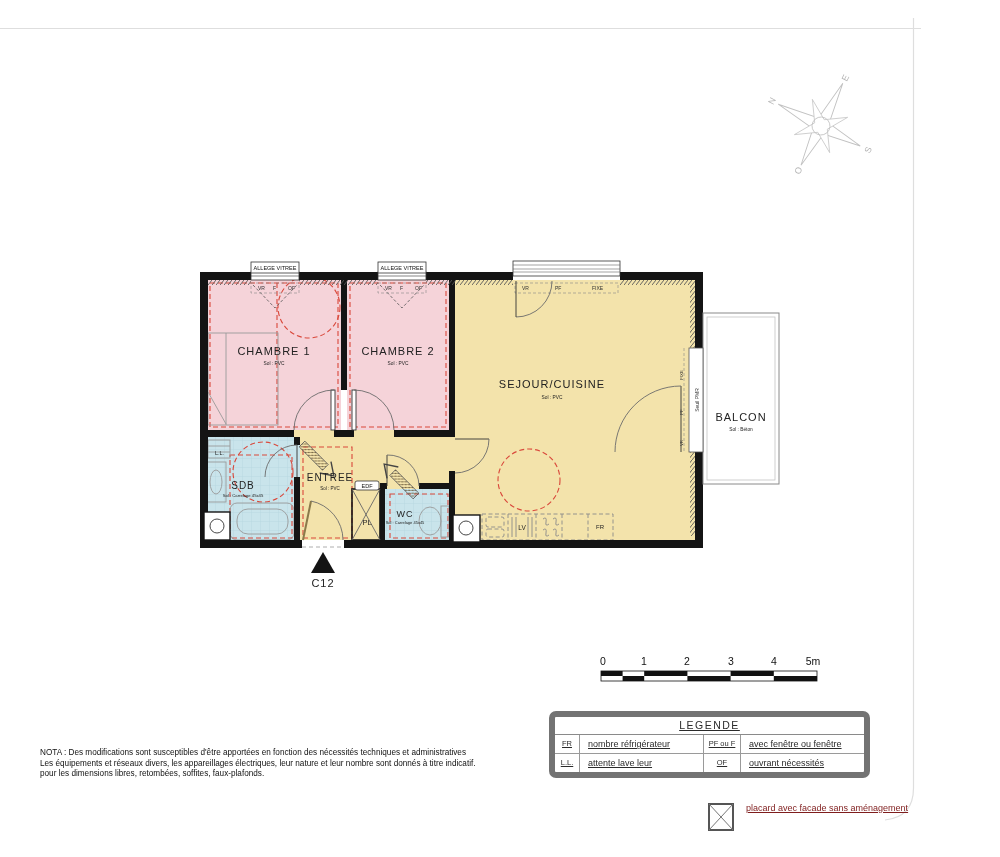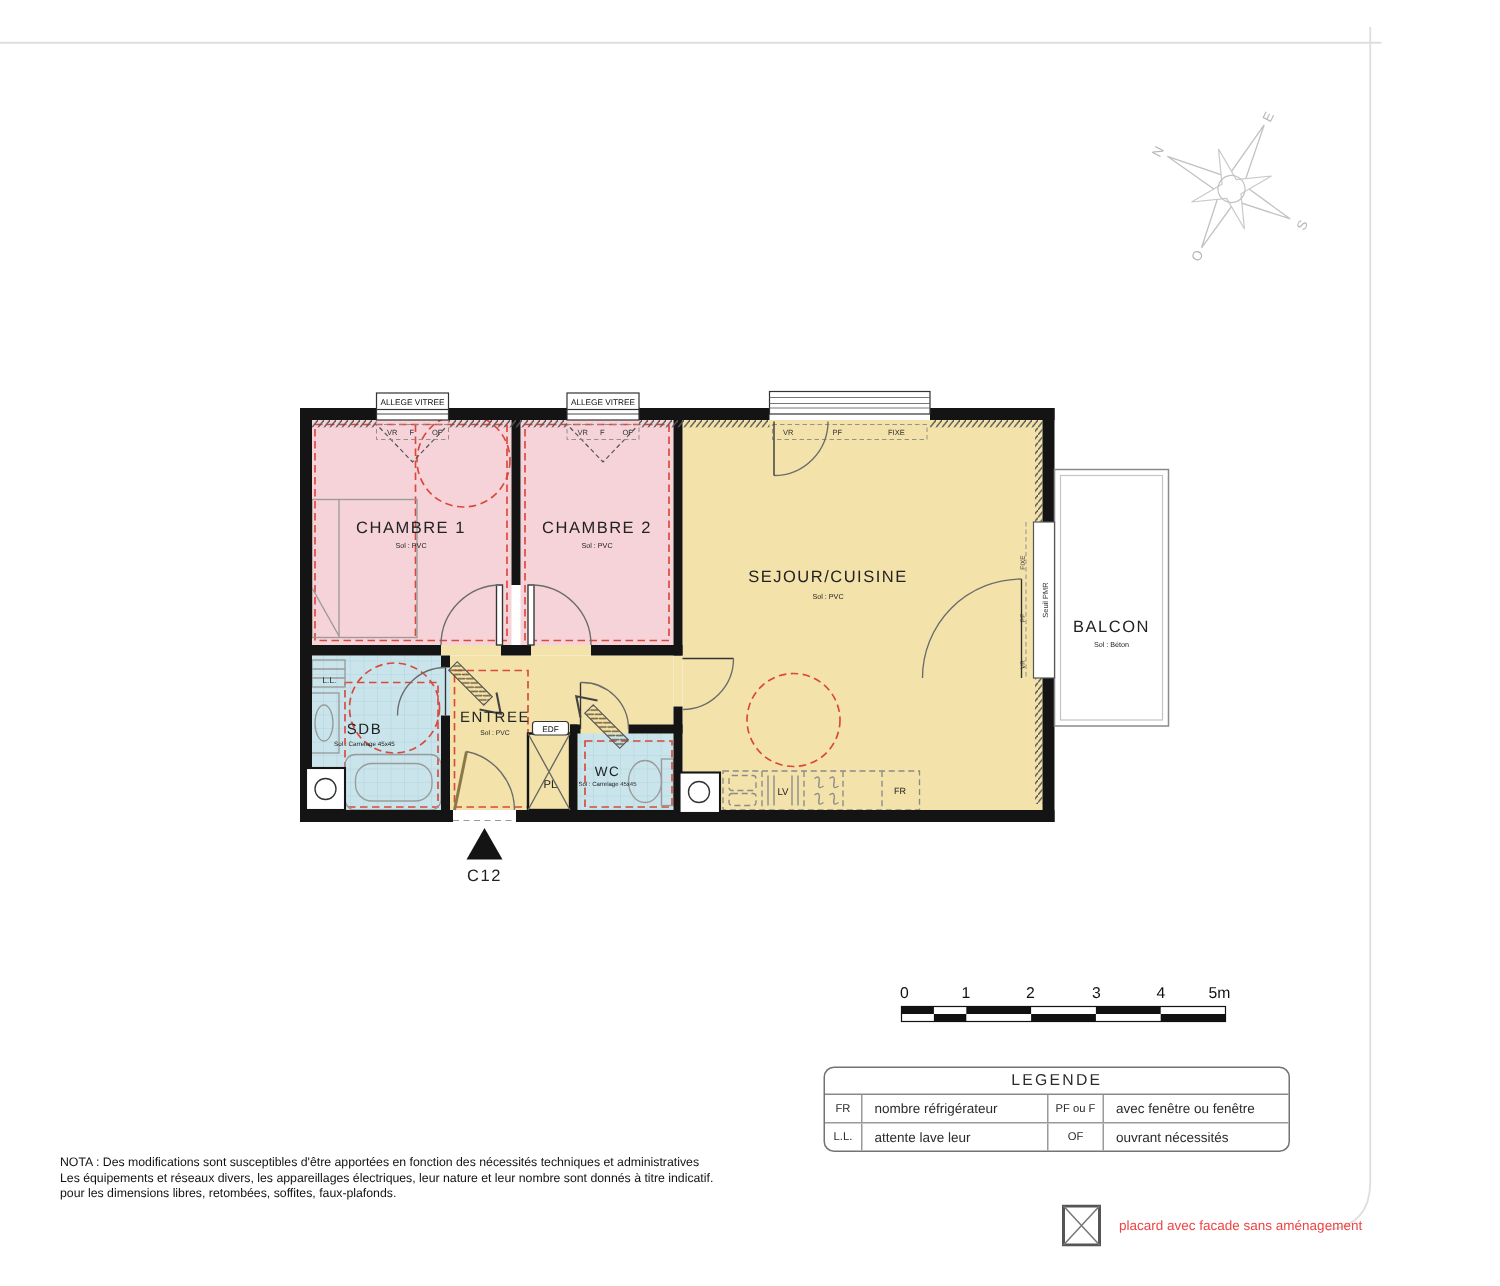"LEGENDE" .legend { border: 1px solid #737373 -> 6px solid #737373; text-decoration: none -> underline }
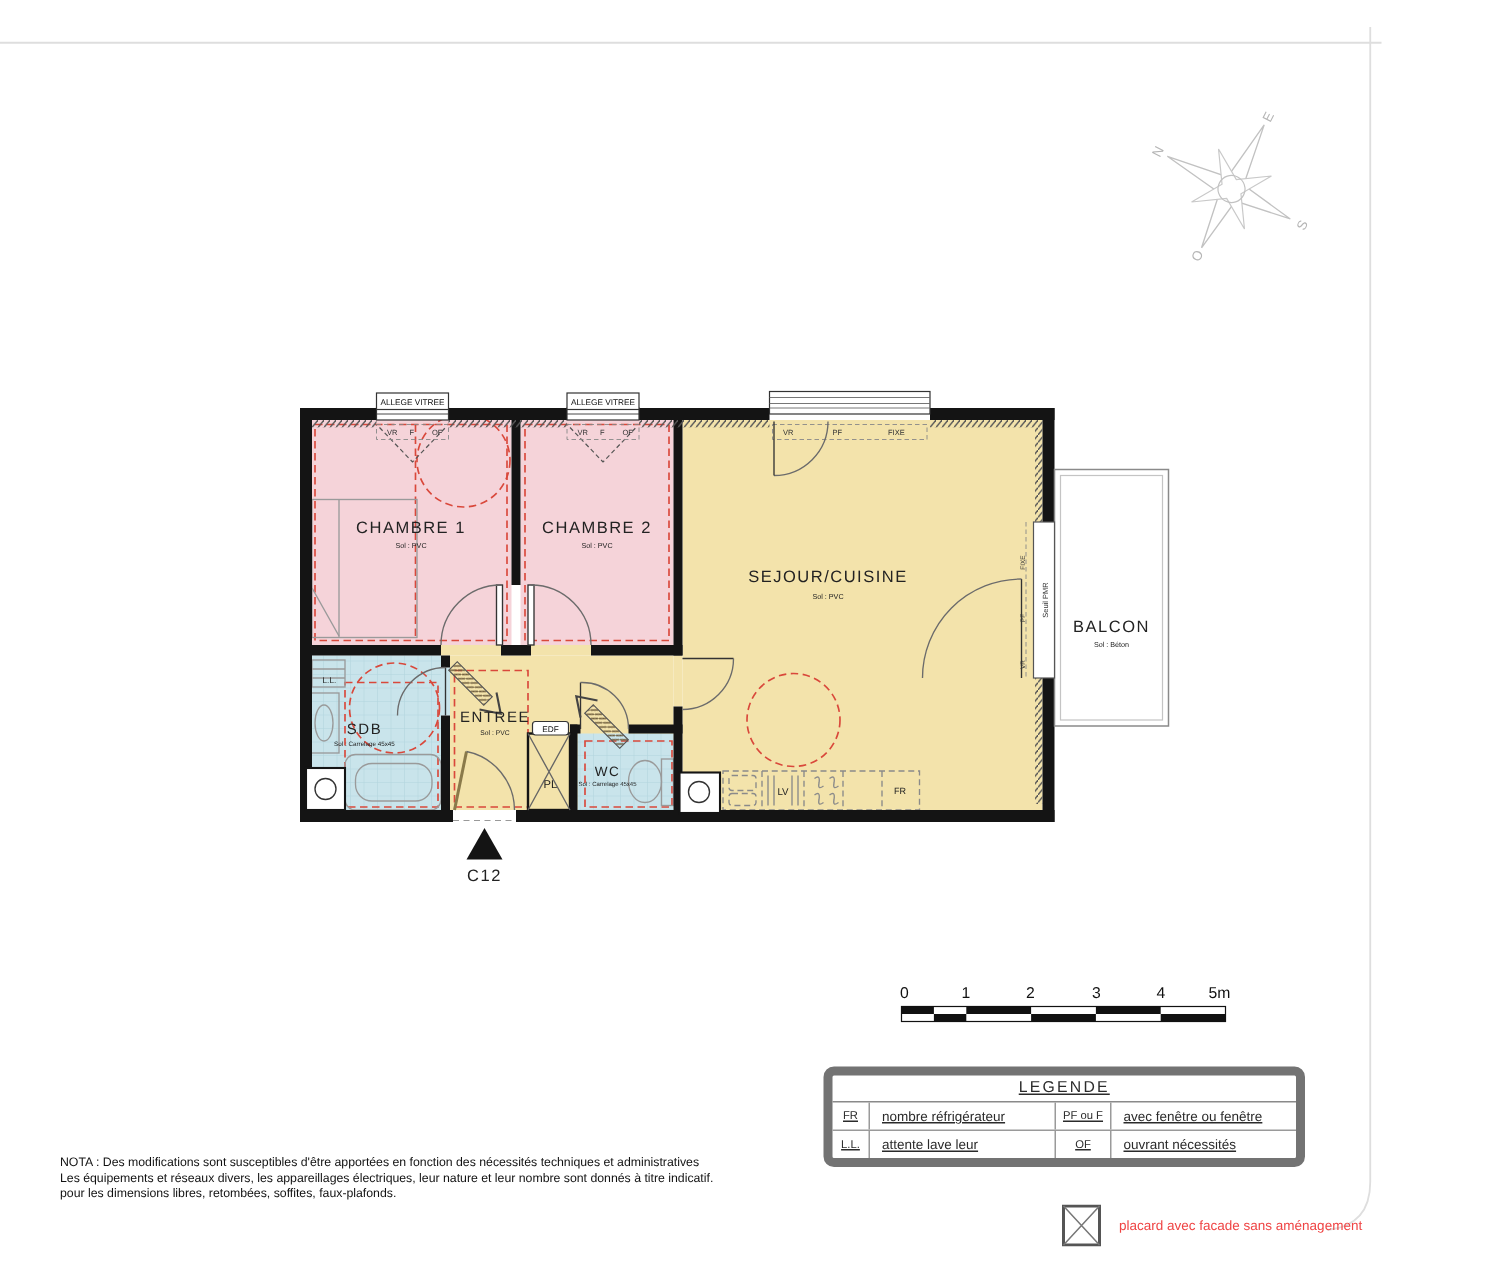"NOTA : Des modifications sont" .nota { top: 770px -> 748px }
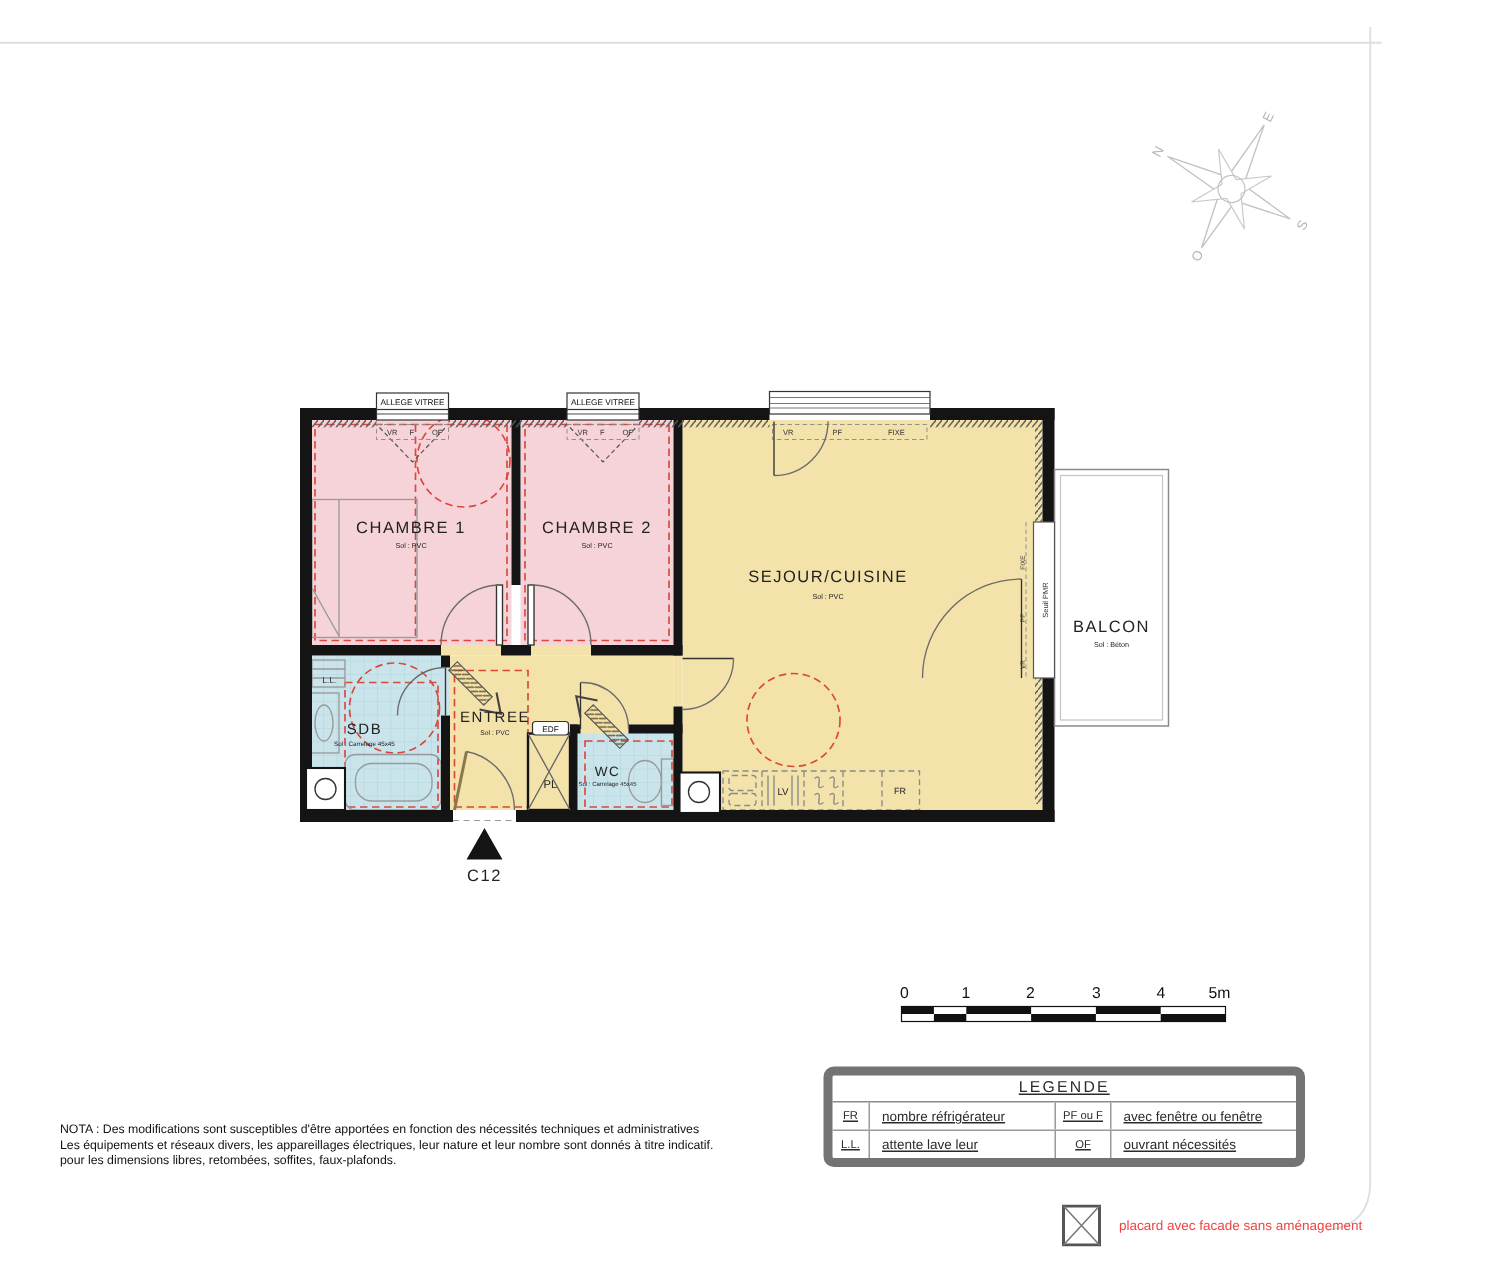"placard avec facade sans aménagement" .placard { align-items: center -> flex-start; color: #ef4444 -> #7f1d1d; text-decoration: none -> underline }
